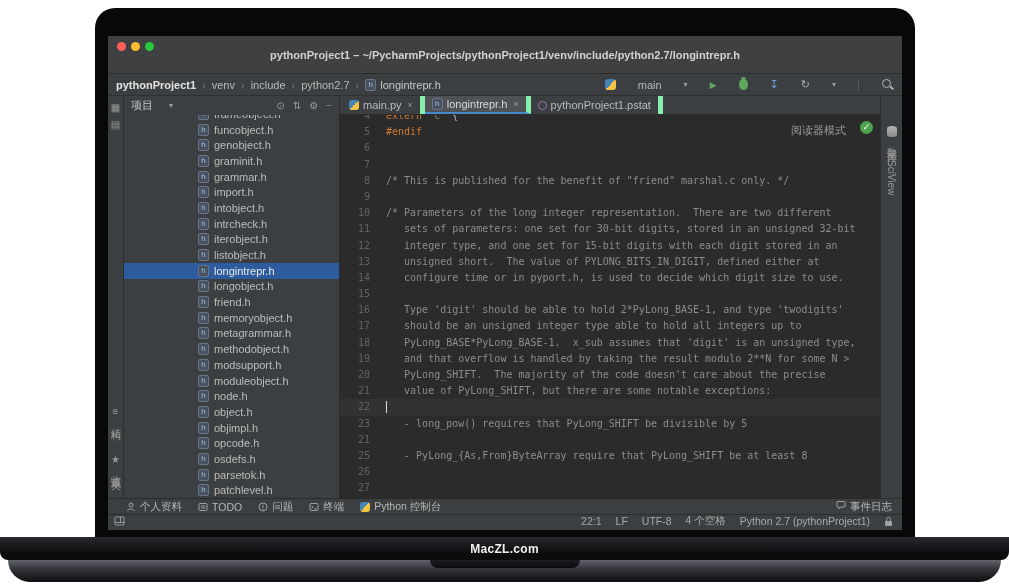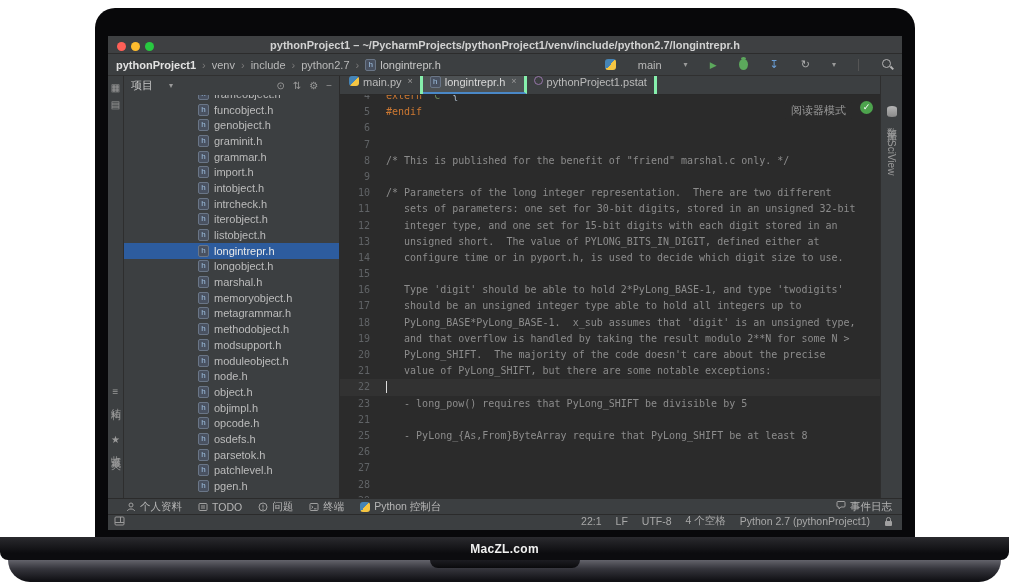"pythonProject1 –" .titlebar { height: 18px -> 38px }
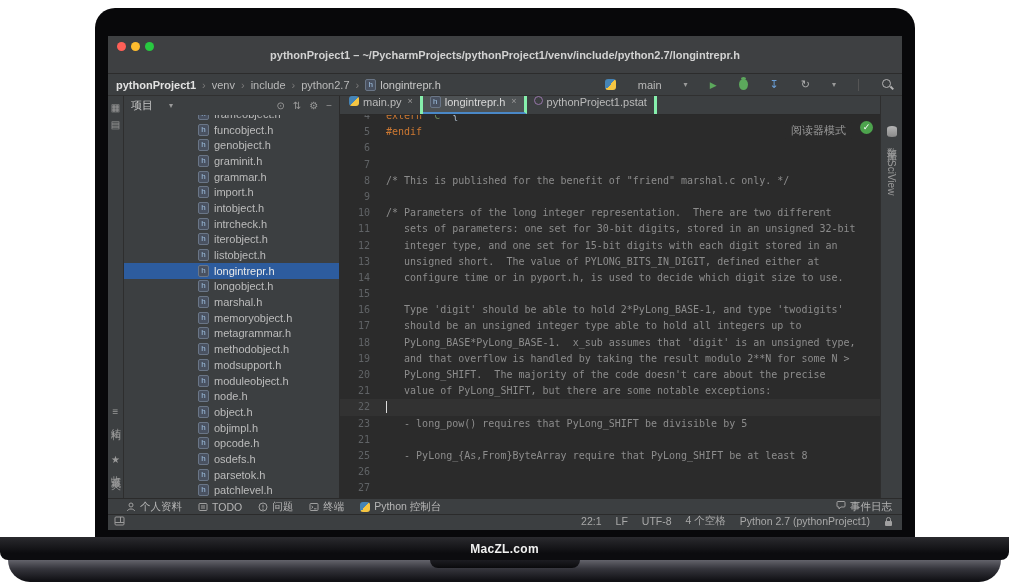"main.py" .tab { align-items: flex-start -> center; border-right: 3px solid #86efac -> 5px solid #86efac }
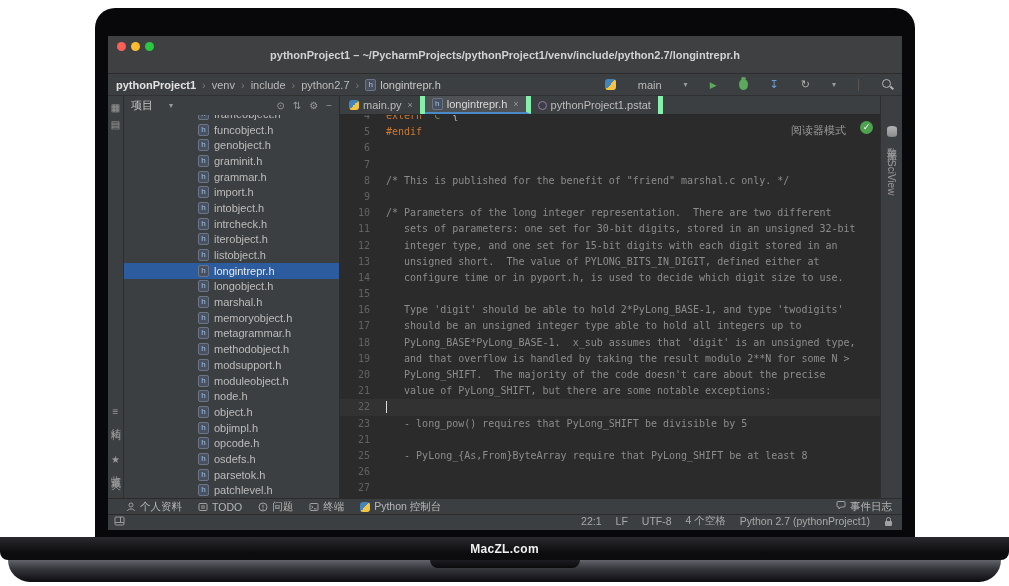"marshal.h" span { text: marshal.h -> friend.h }
